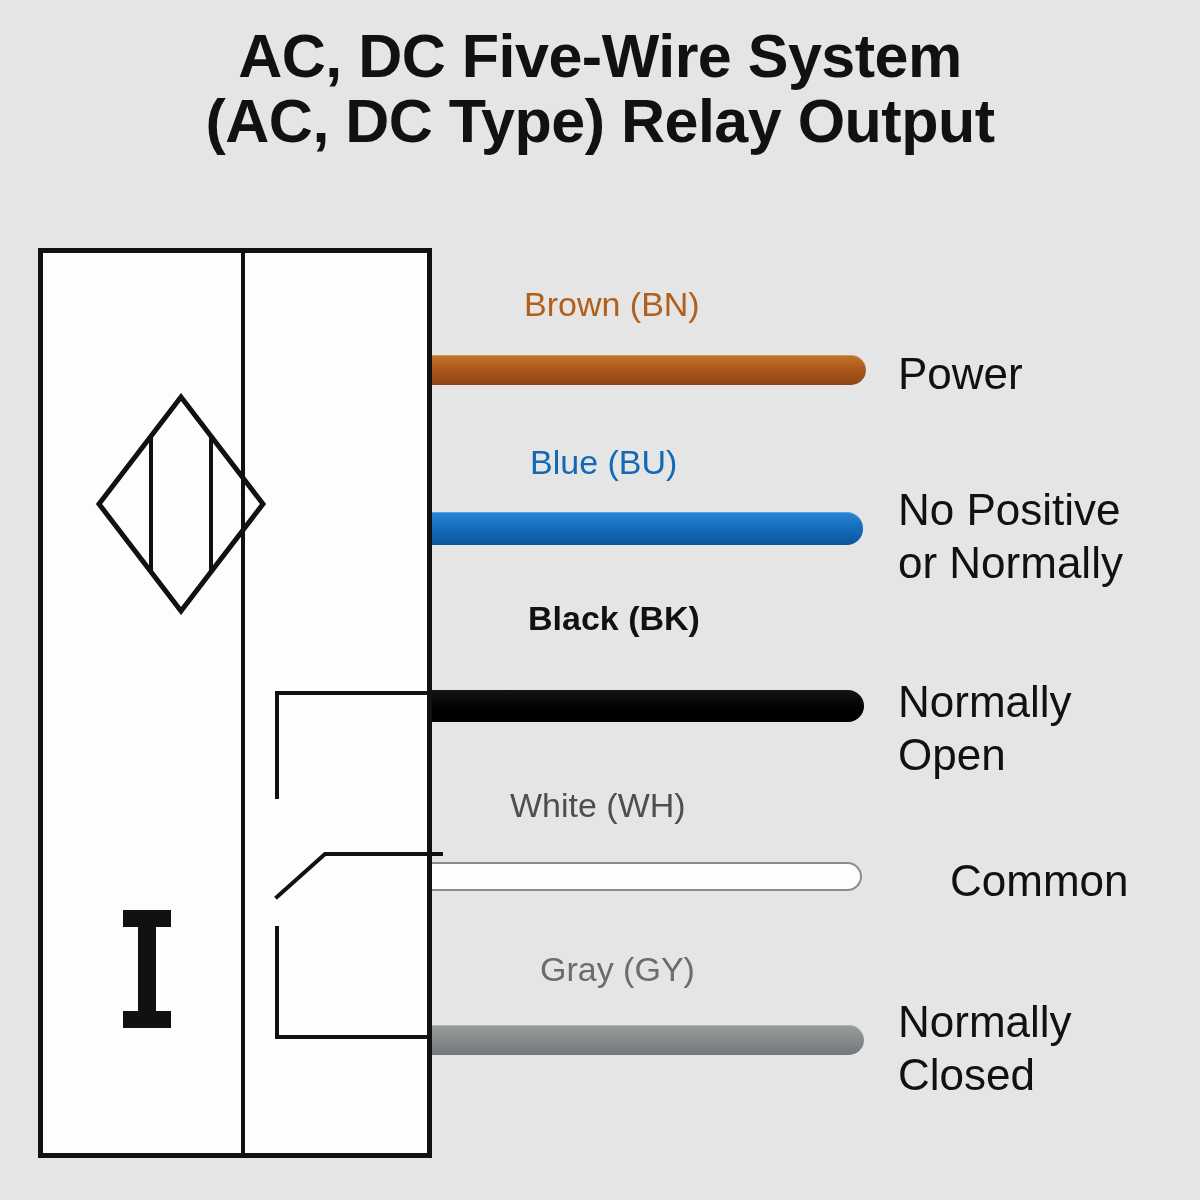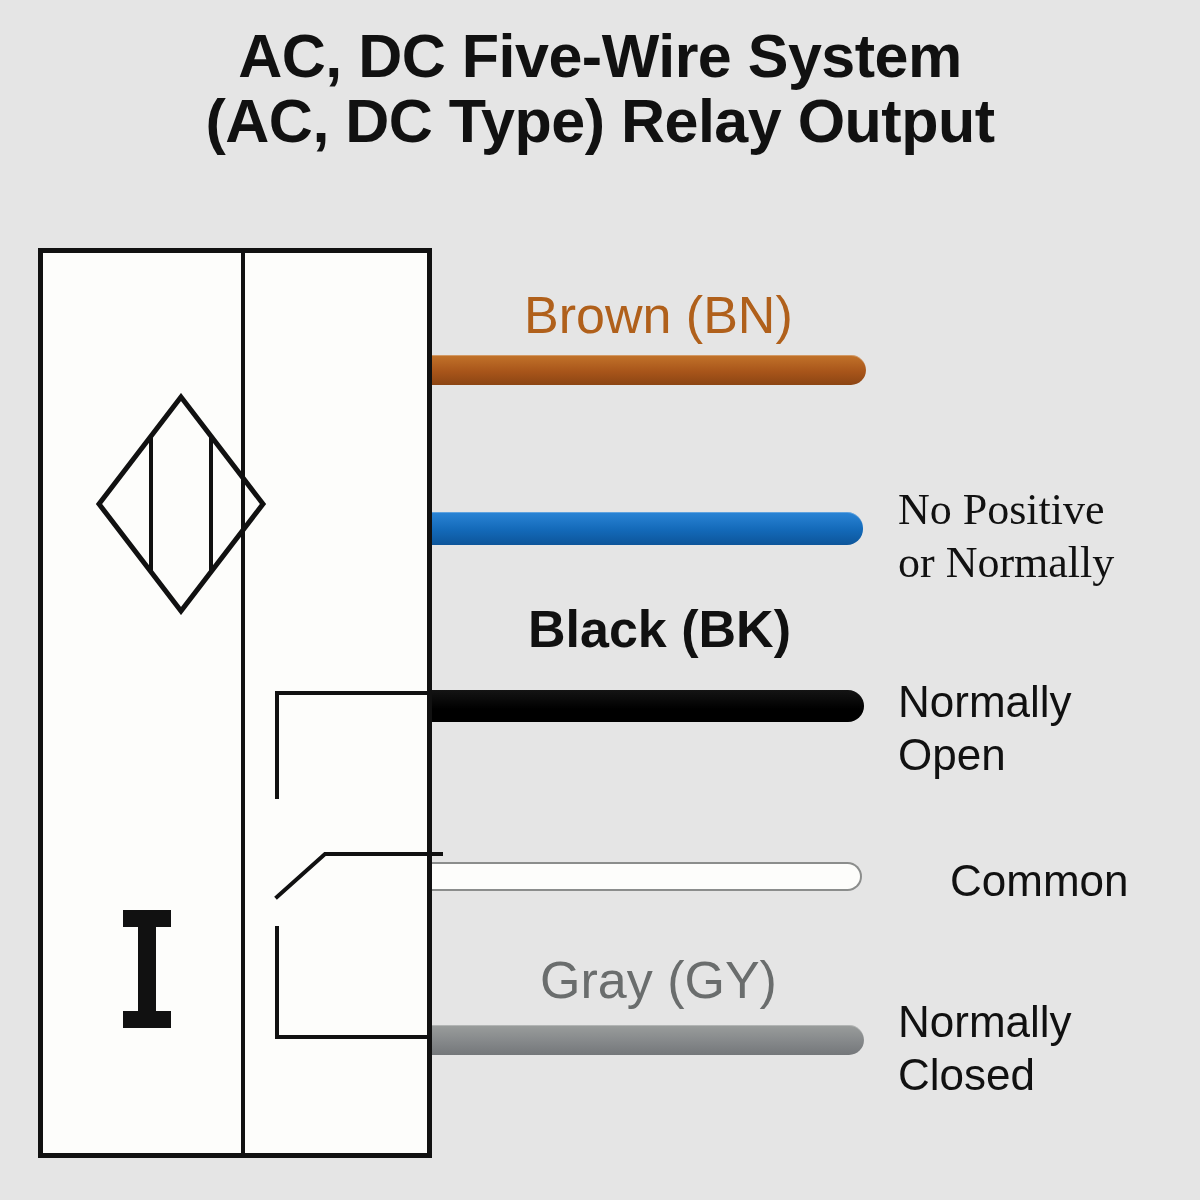"Brown (BN)" .wire-label { font-size: 52px -> 34px }
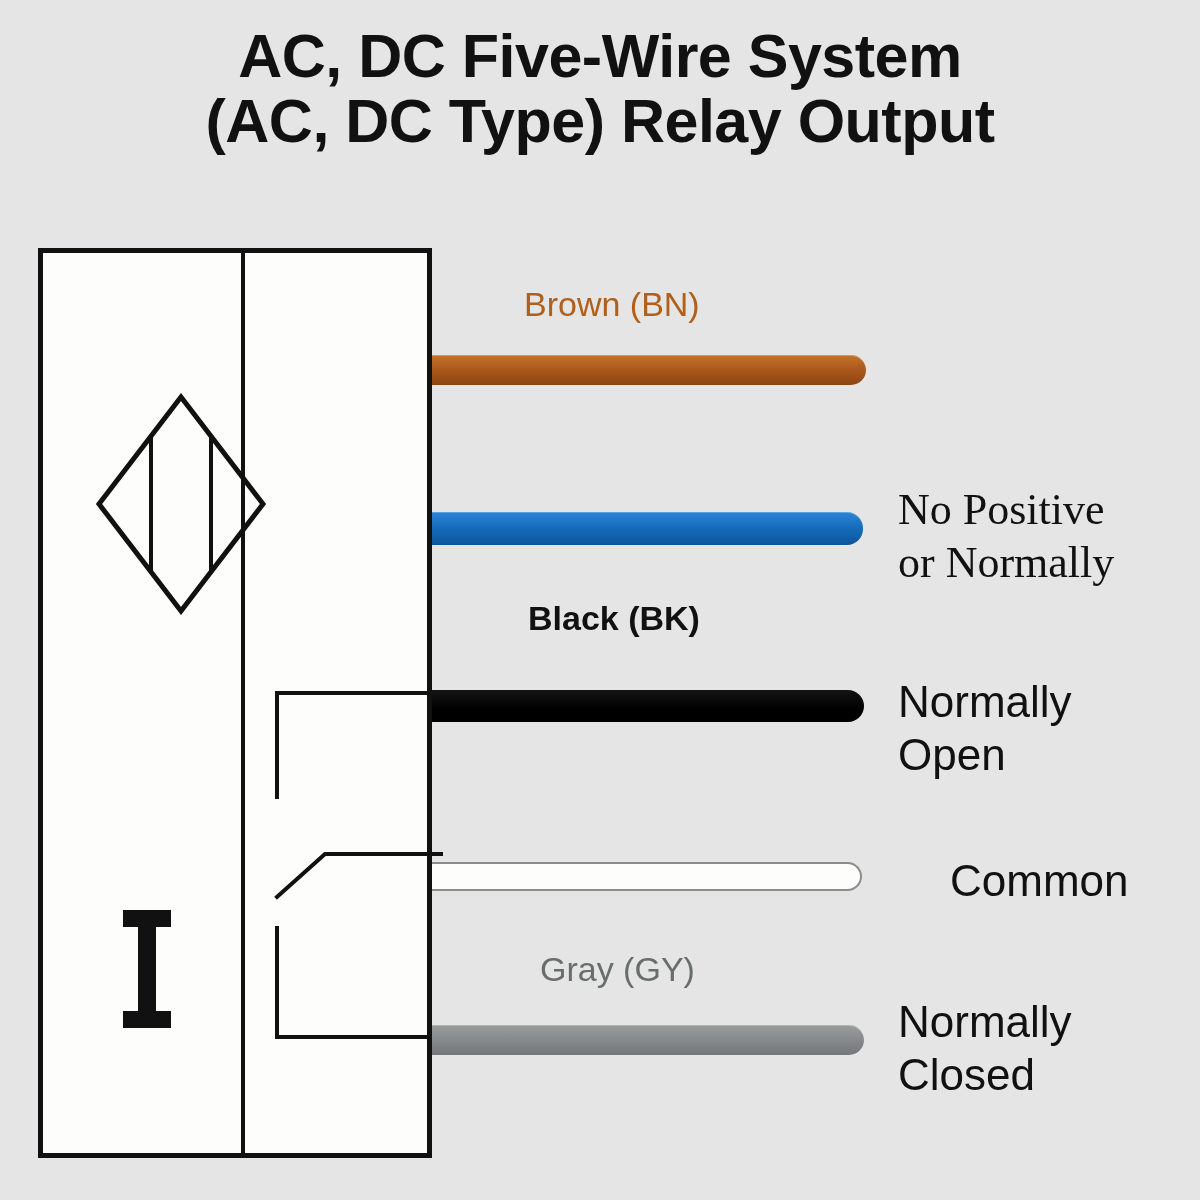"Power" div.function-label { html: none -> <div> <div>Power</div> </div> }
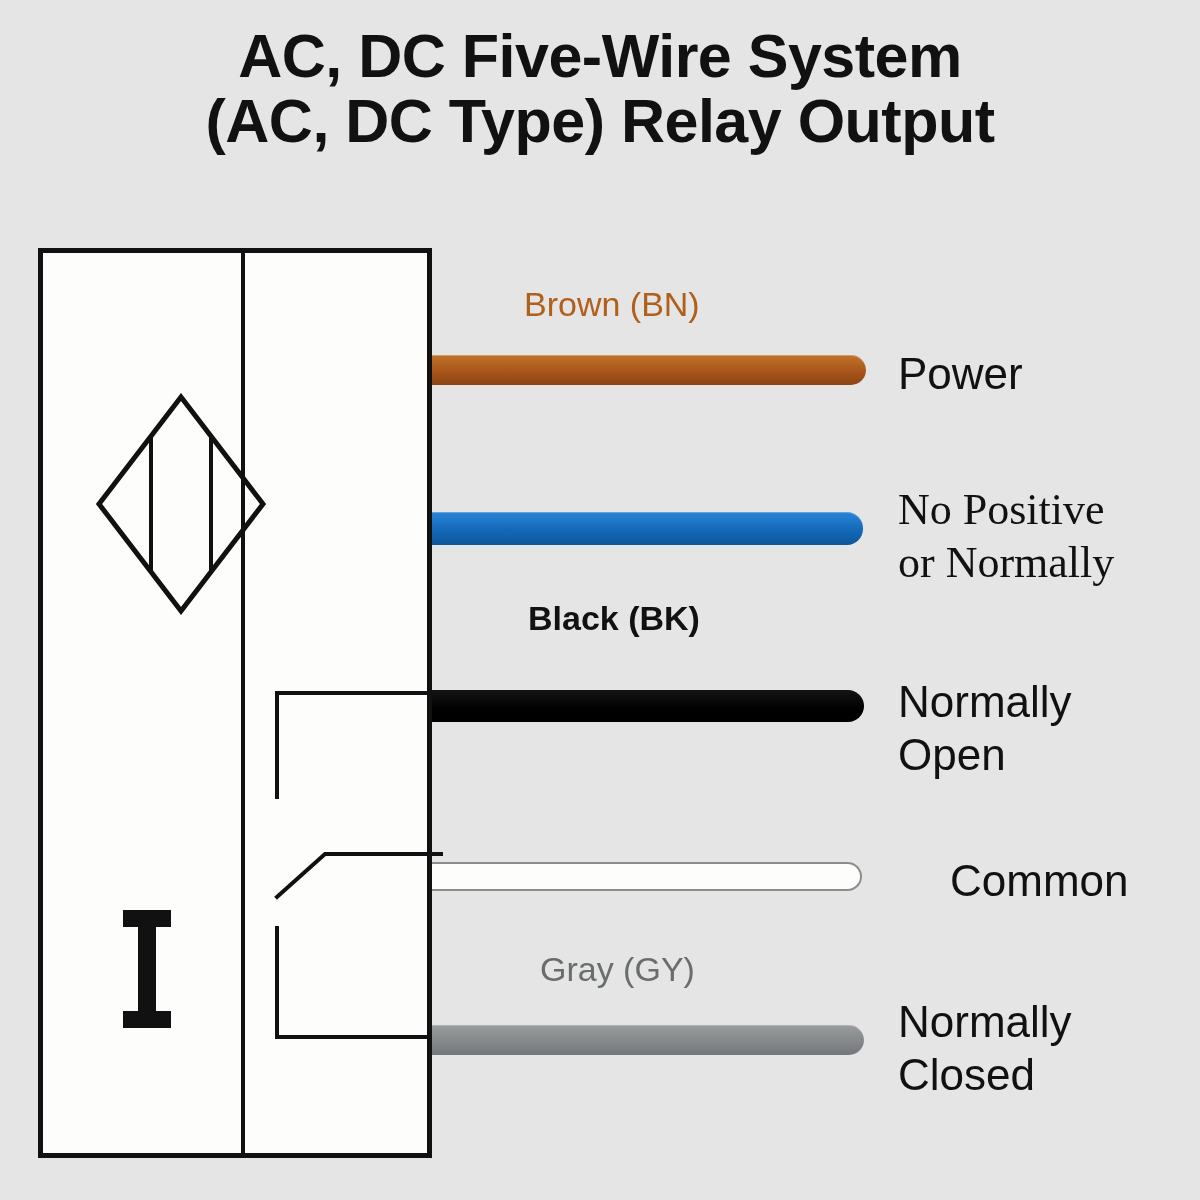"Blue (BU)" div.wire-label { html: none -> <div>Blue (BU)</div> }
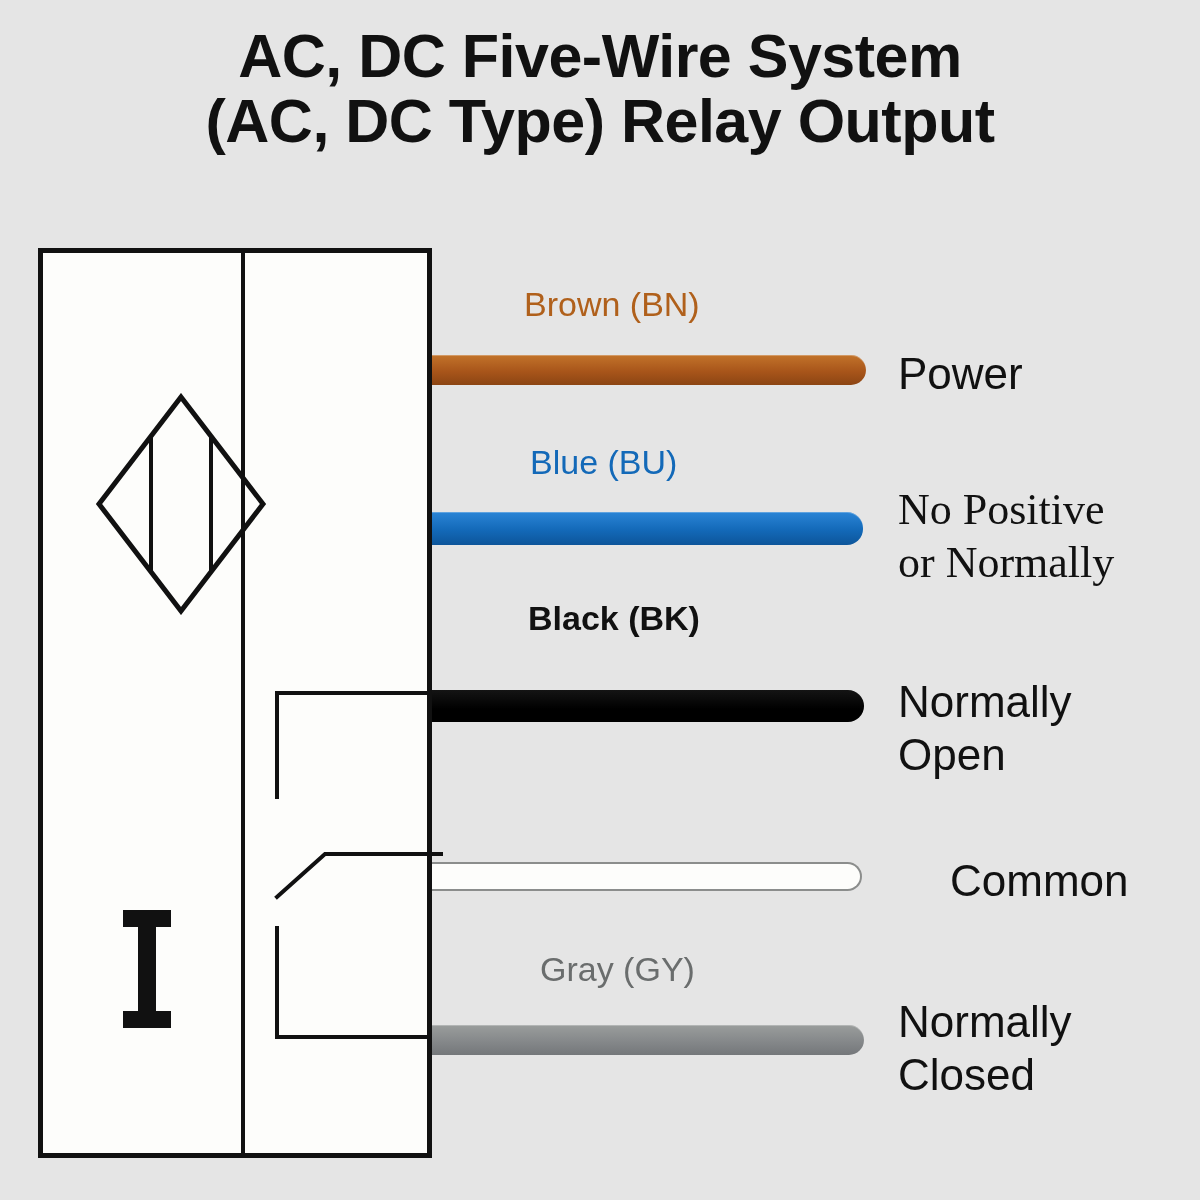"No Positive" #func-blue { font-family: Liberation Serif, serif -> none }
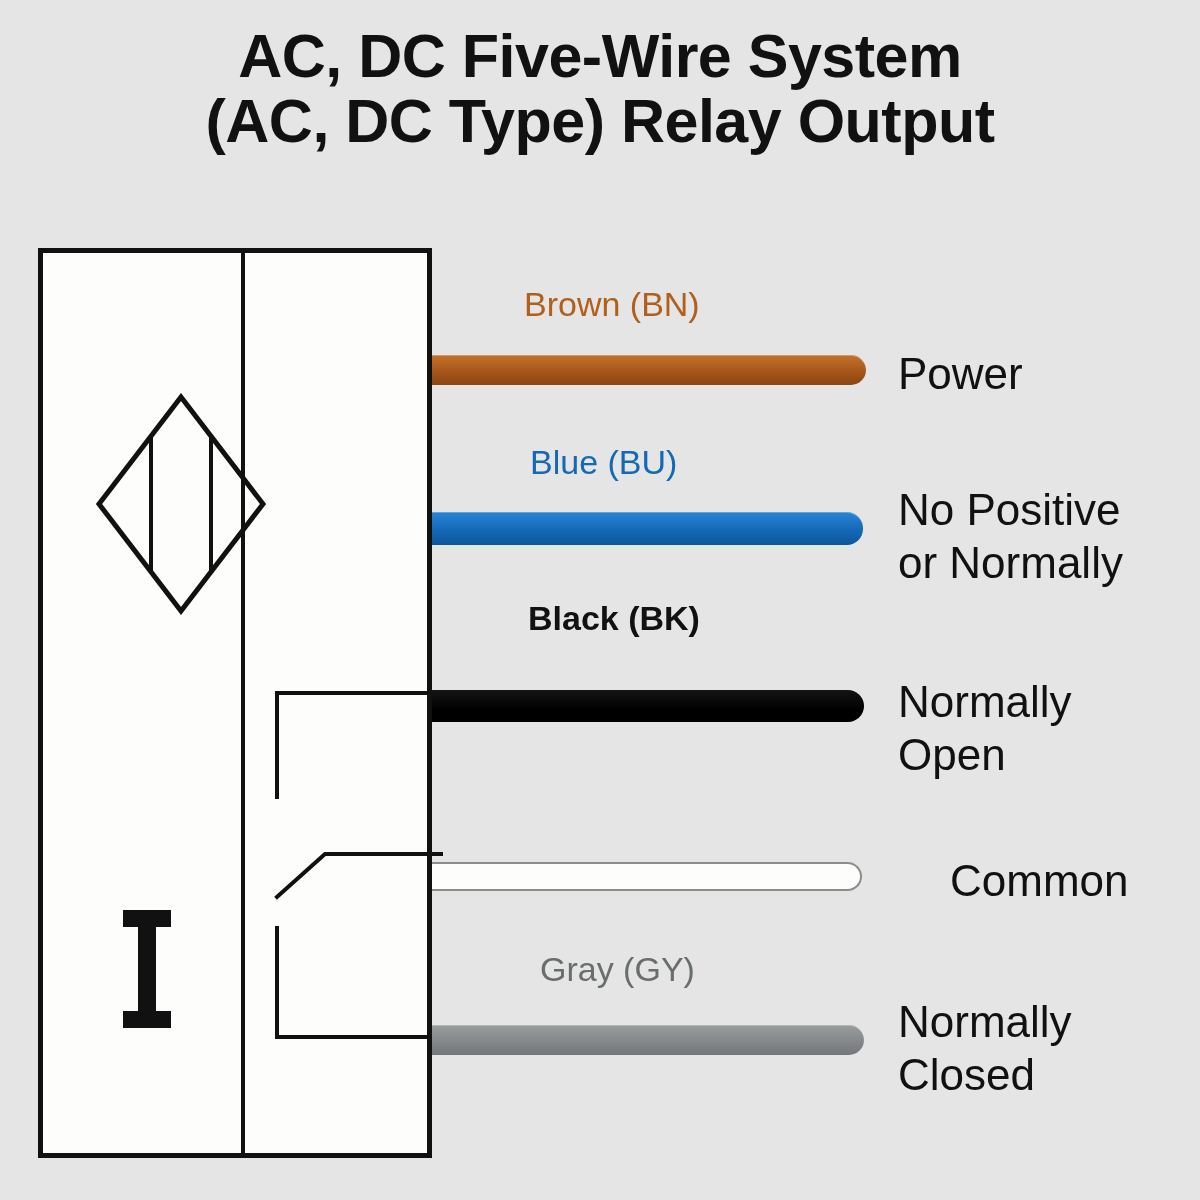"White (WH)" div.wire-label { html: none -> <div>White (WH)</div> }
